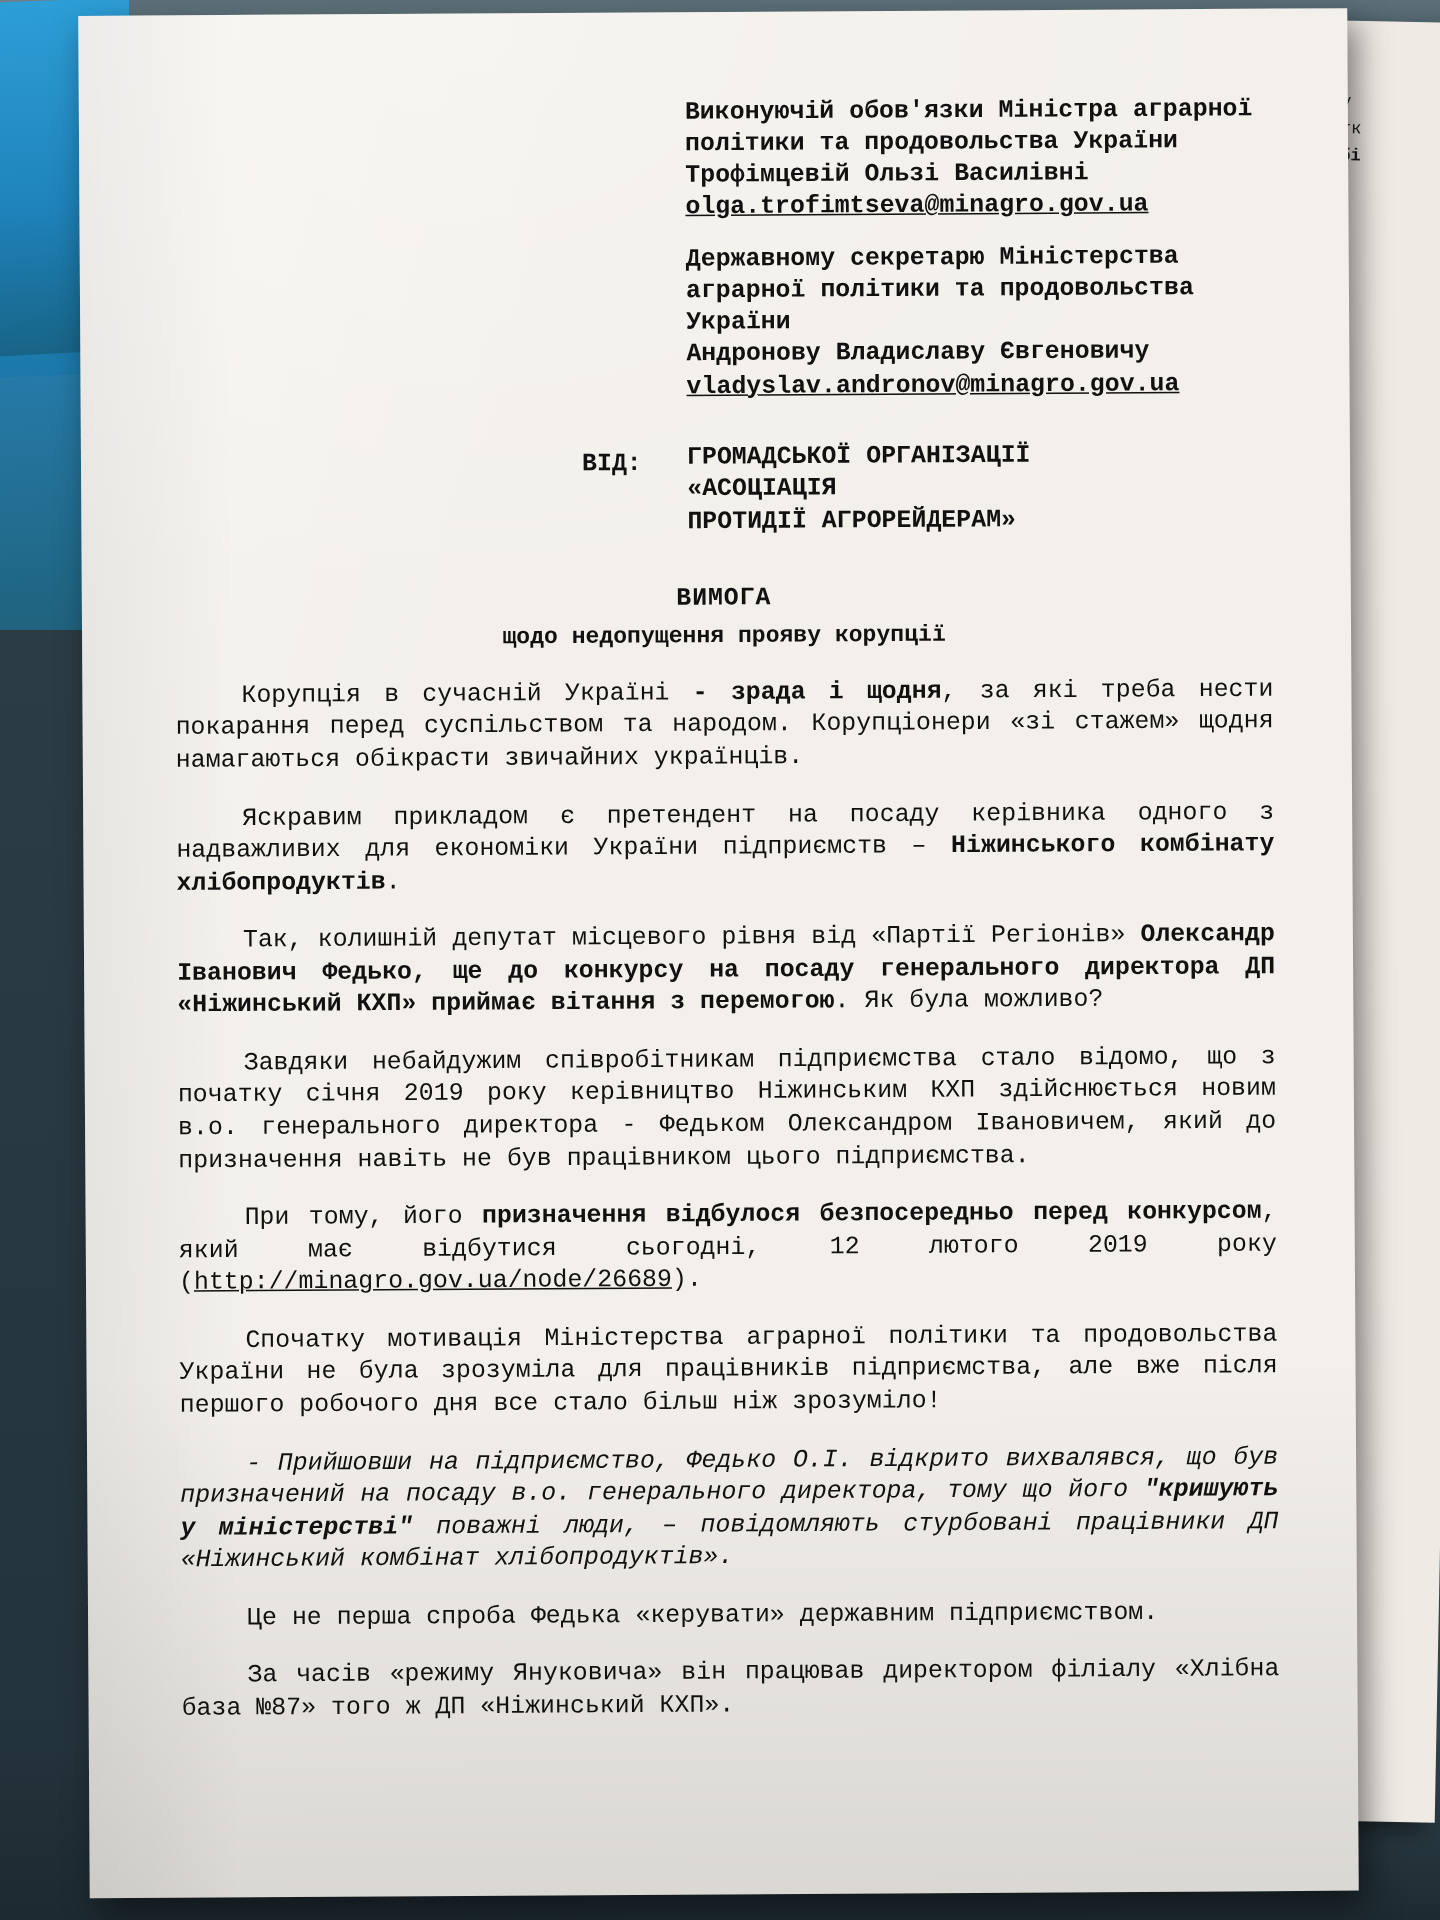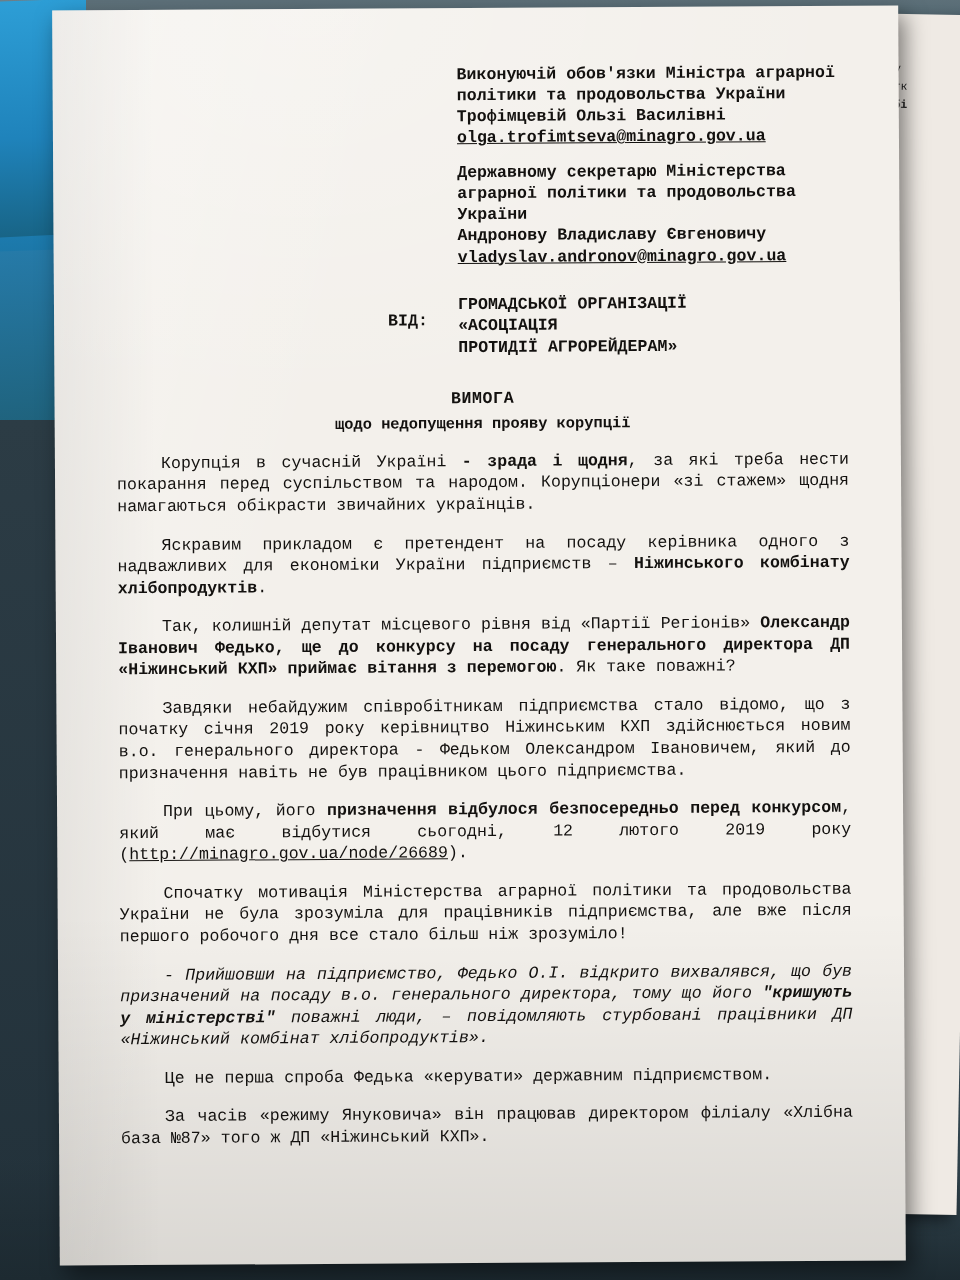"ВІД:" .from-label { top: 16px -> 4px }
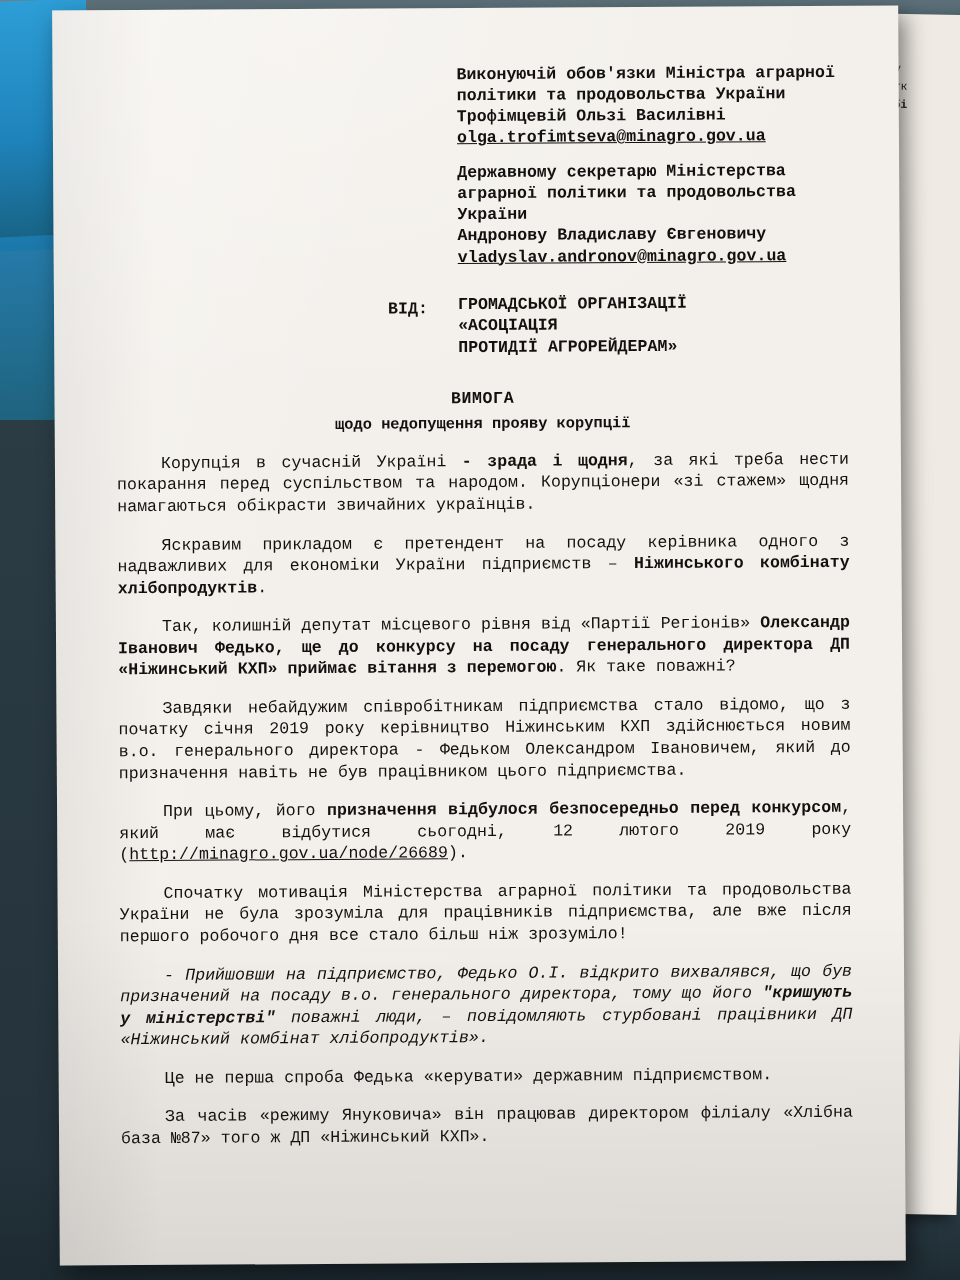". Як таке поважні?" span { text: таке поважні -> була можливо }
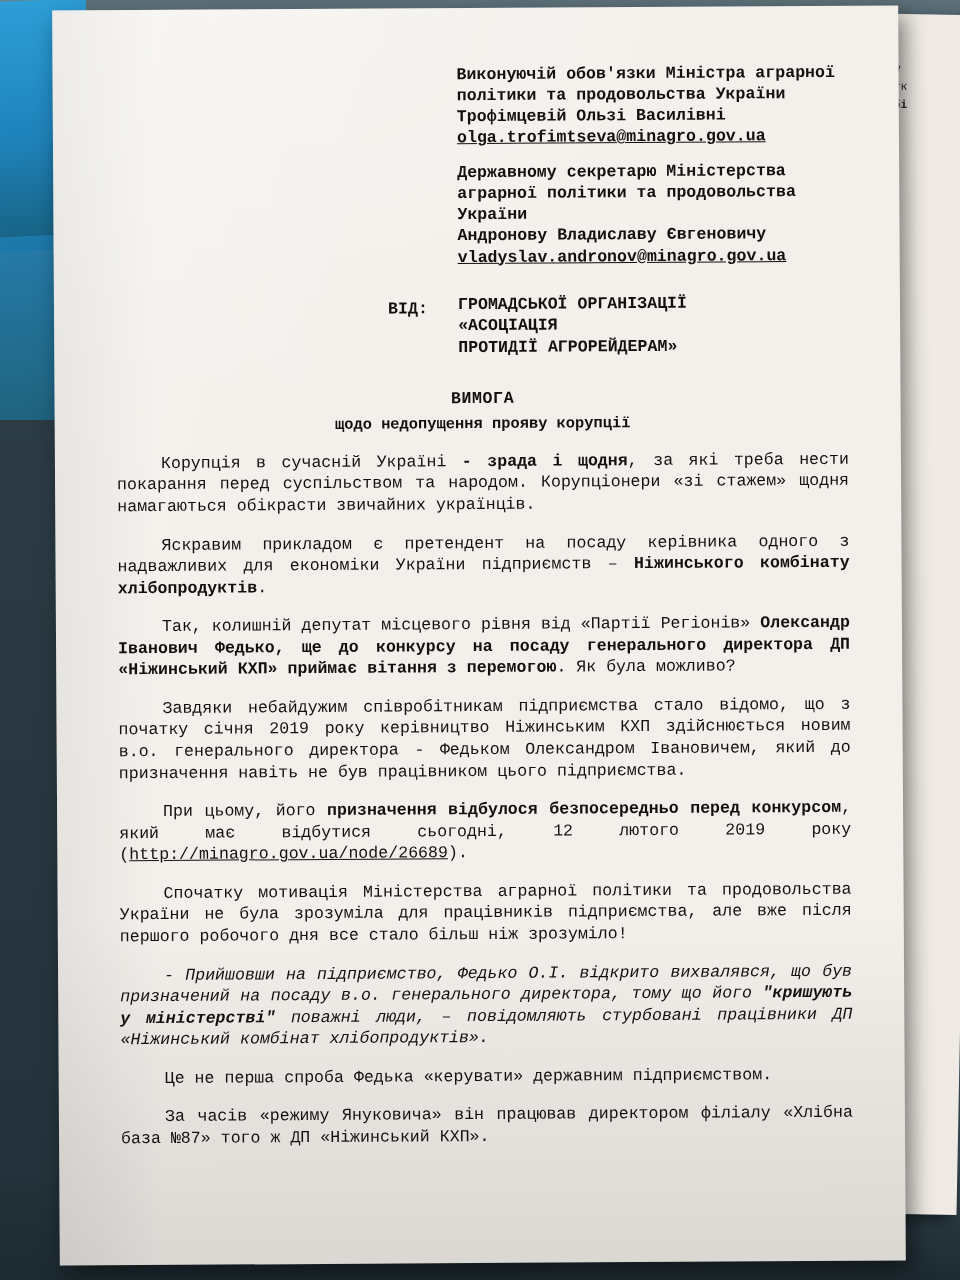"При цьому, його" span { text: цьому -> тому }
